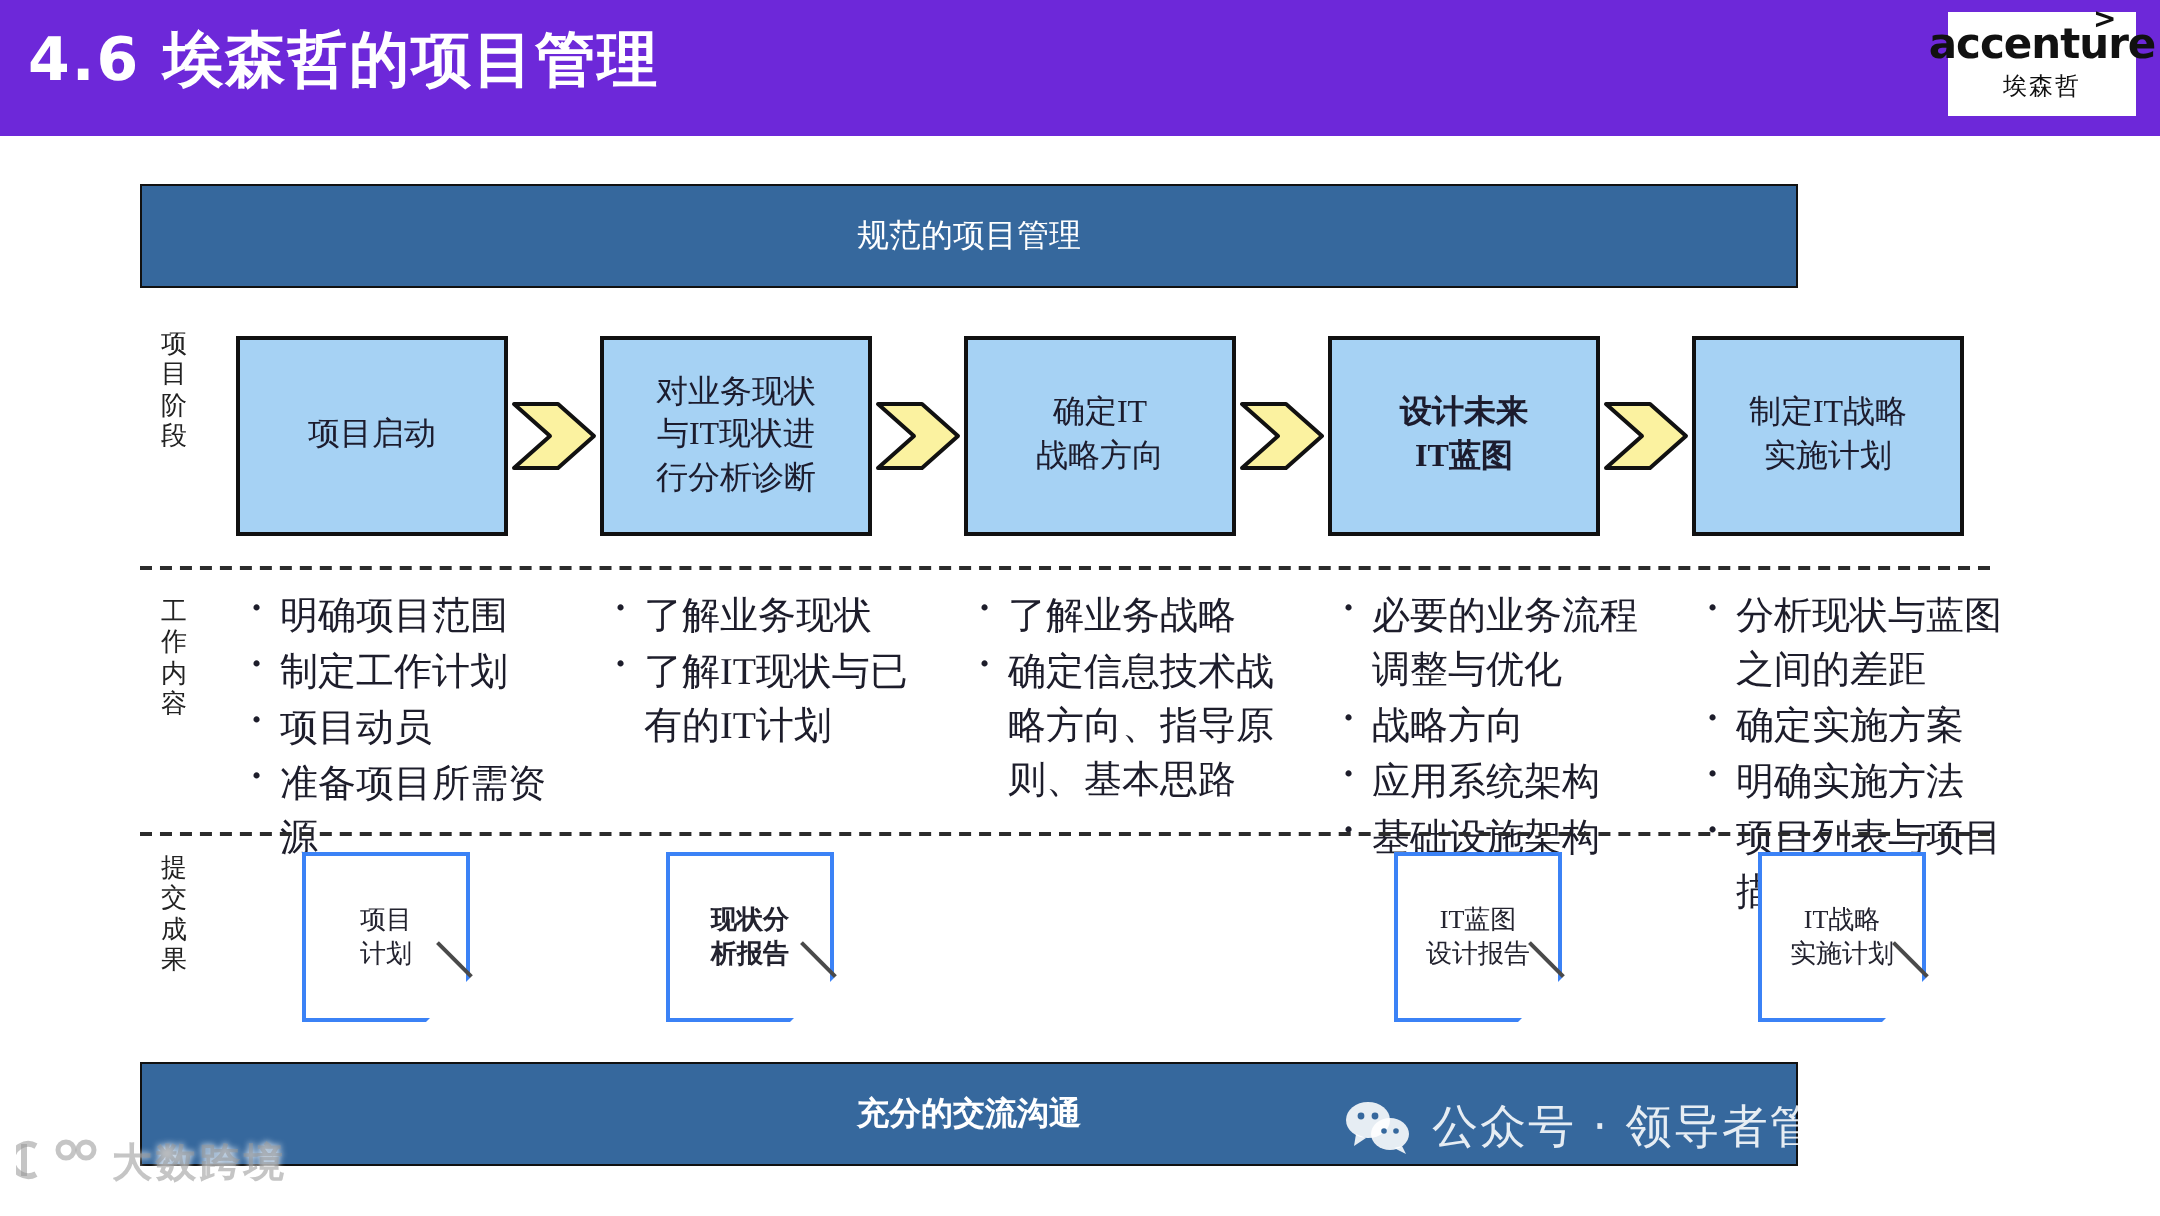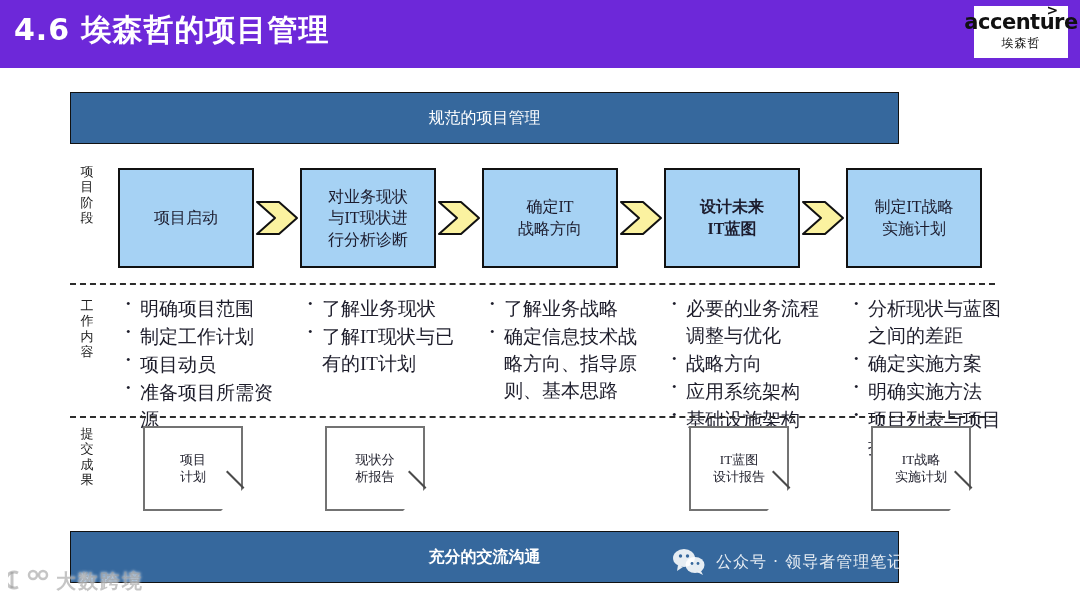"项目" .doc { border: 2px solid #737373 -> 2px solid #3b82f6; width: 100px -> 84px }
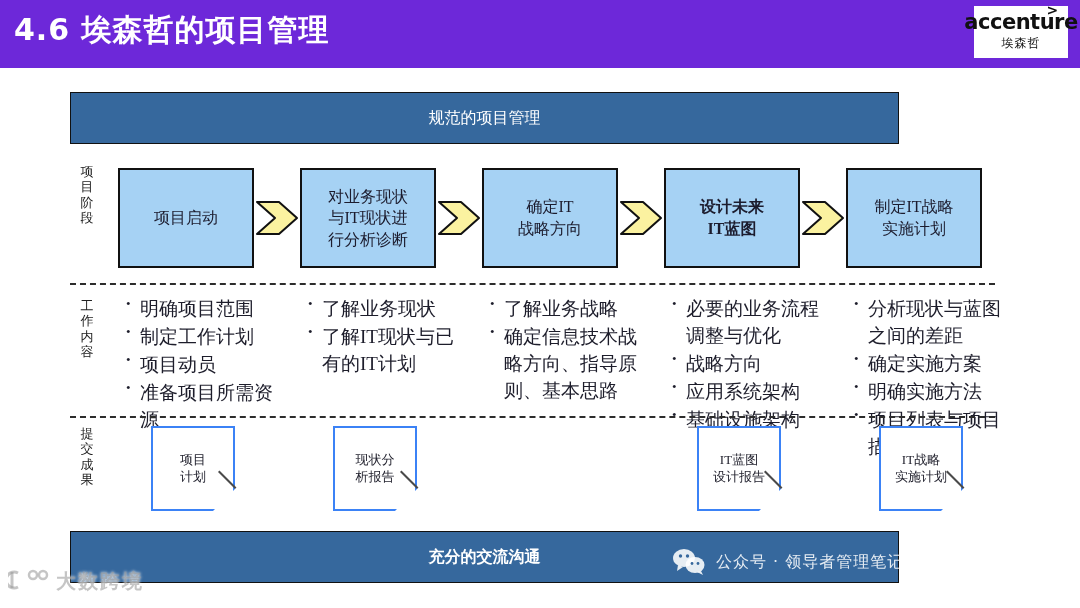"现状分" div.docwrap { font-weight: none -> bold }
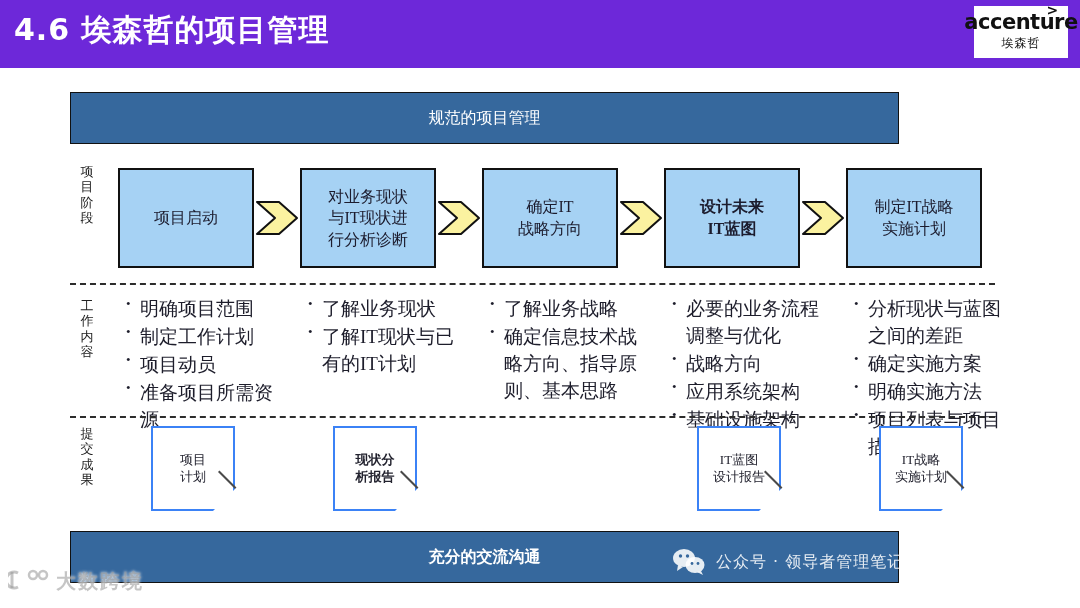"公众号 · 领导者管理笔记" .wm-wechat { font-size: 16px -> 23px }
